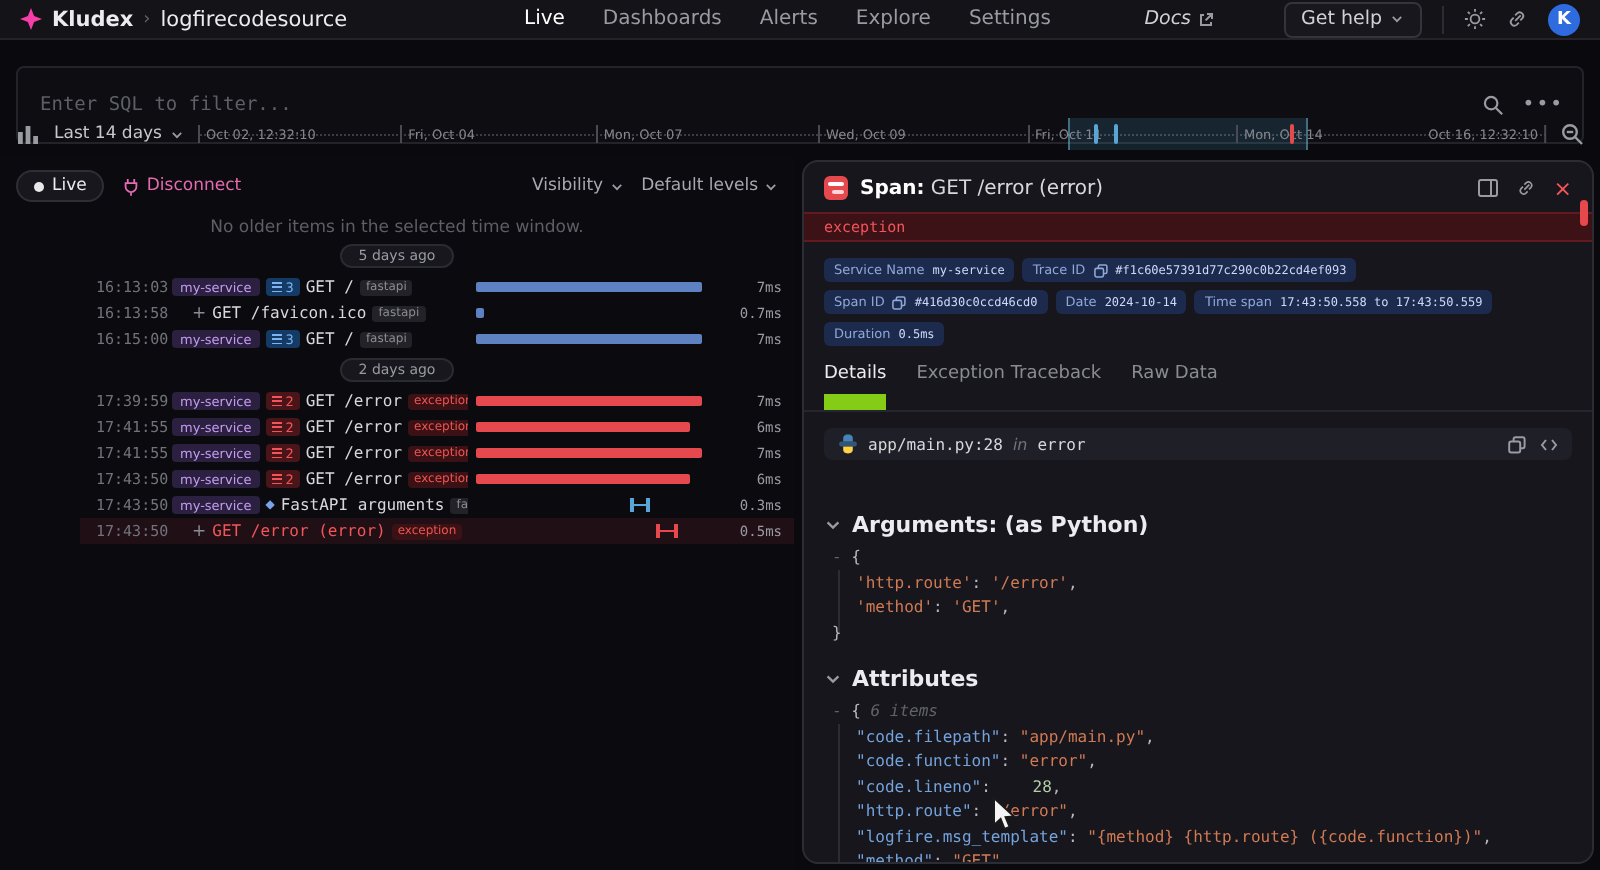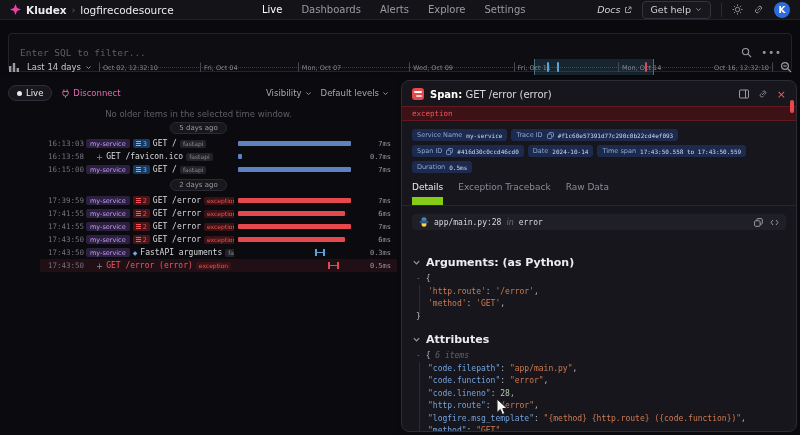"Get help" .get-help { margin-left: none -> 25px }
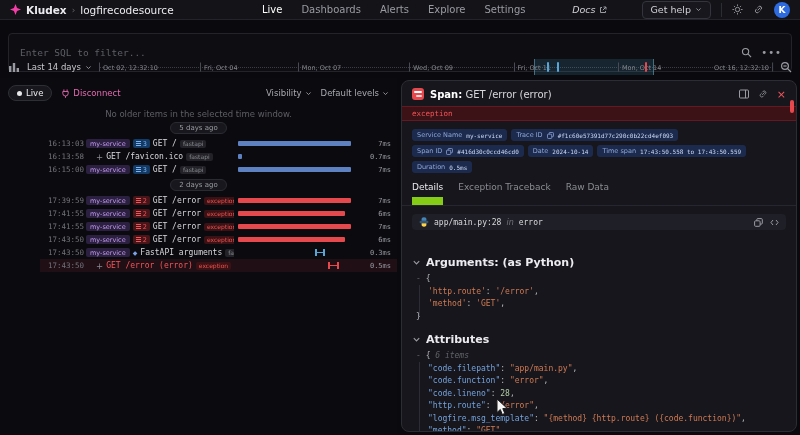"28" .tok-num { margin-left: none -> 16px }
